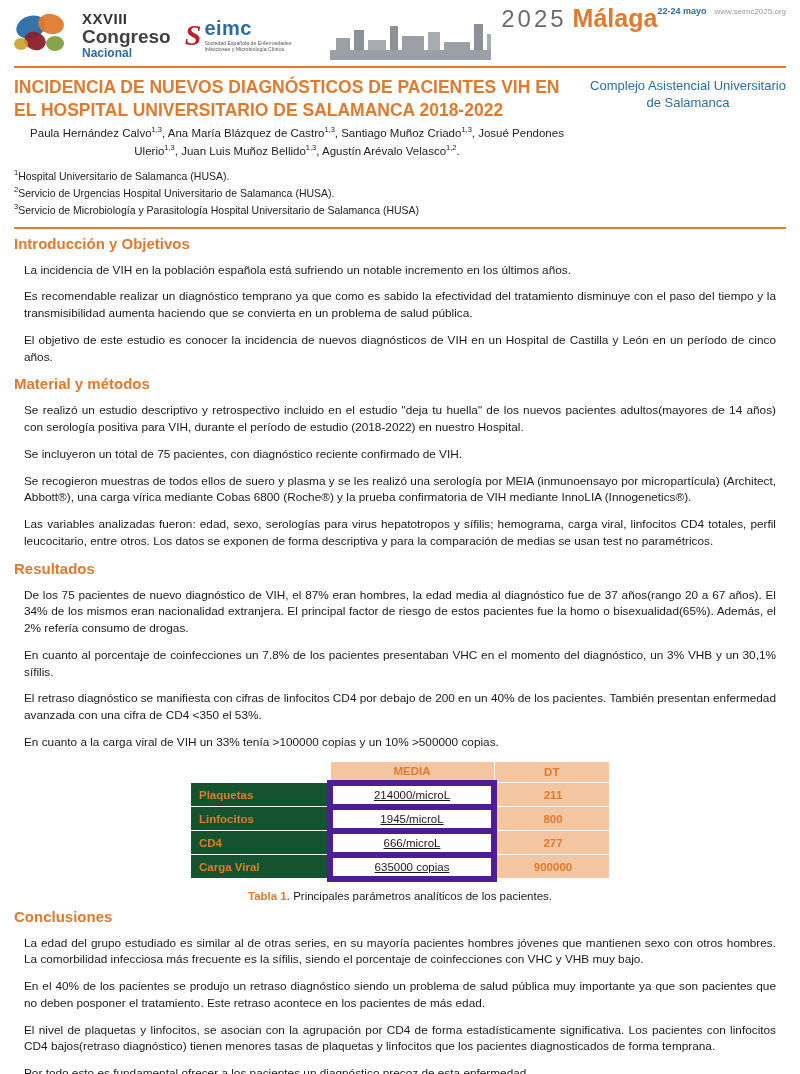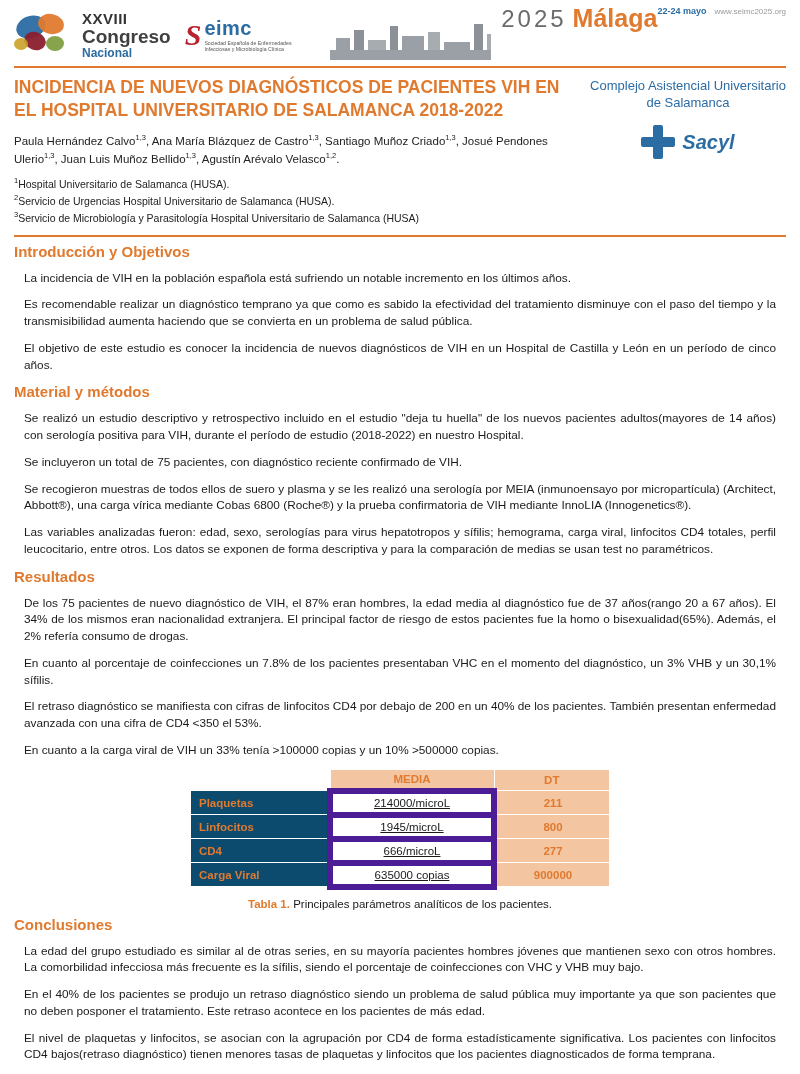"Paula Hernández Calvo1,3, Ana María" .authors { margin-top: 10px -> 2px; text-align: none -> center }
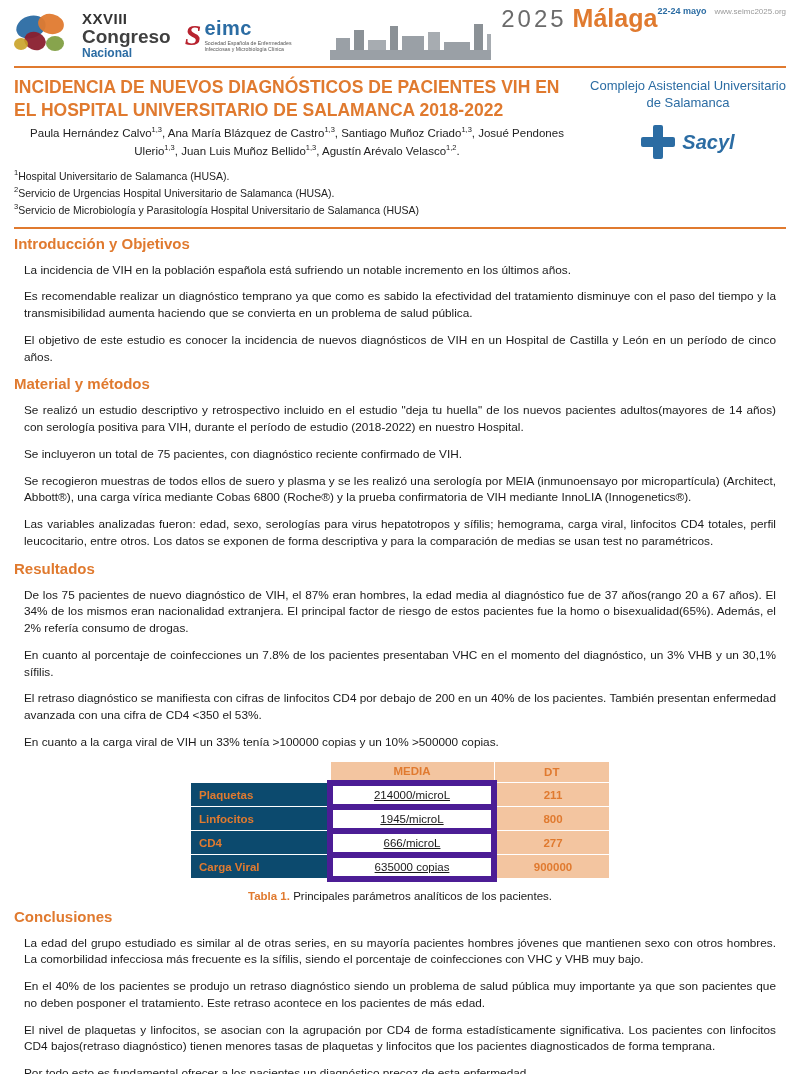"Sacyl" div.sacyl { html: <div> <div> <span></span> <span></span> </div> <div>Sacyl</div> </div> -> none }
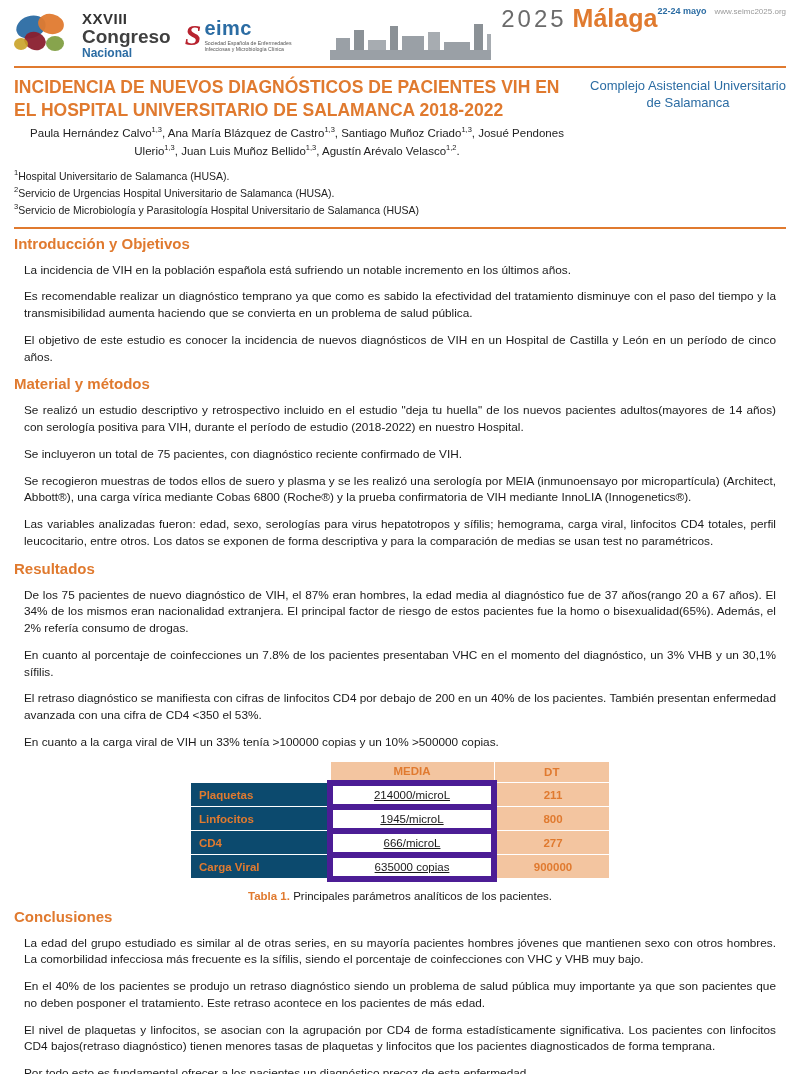"Plaquetas" table.data tbody th { background: #0c4a6e -> #14532d }
